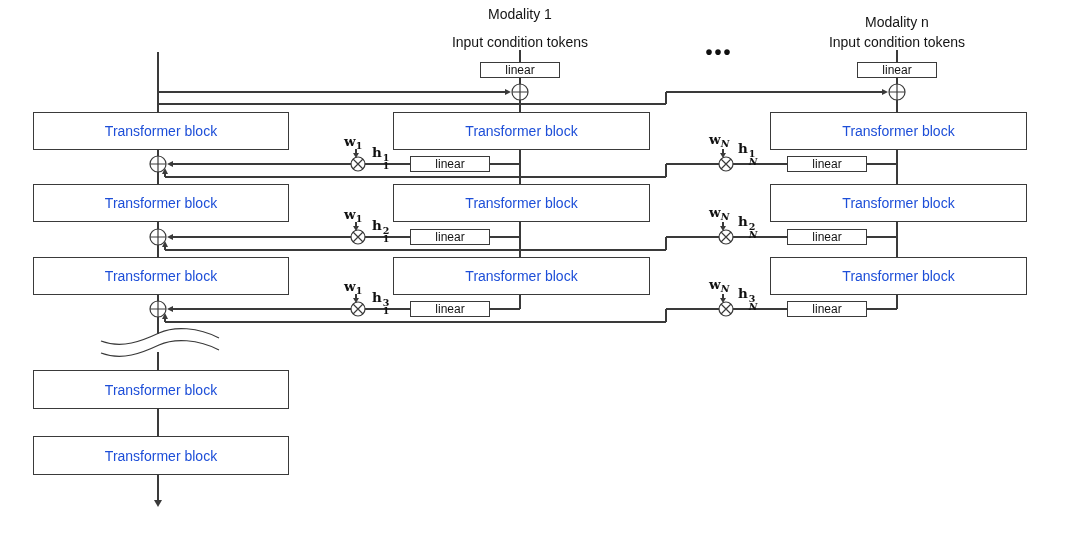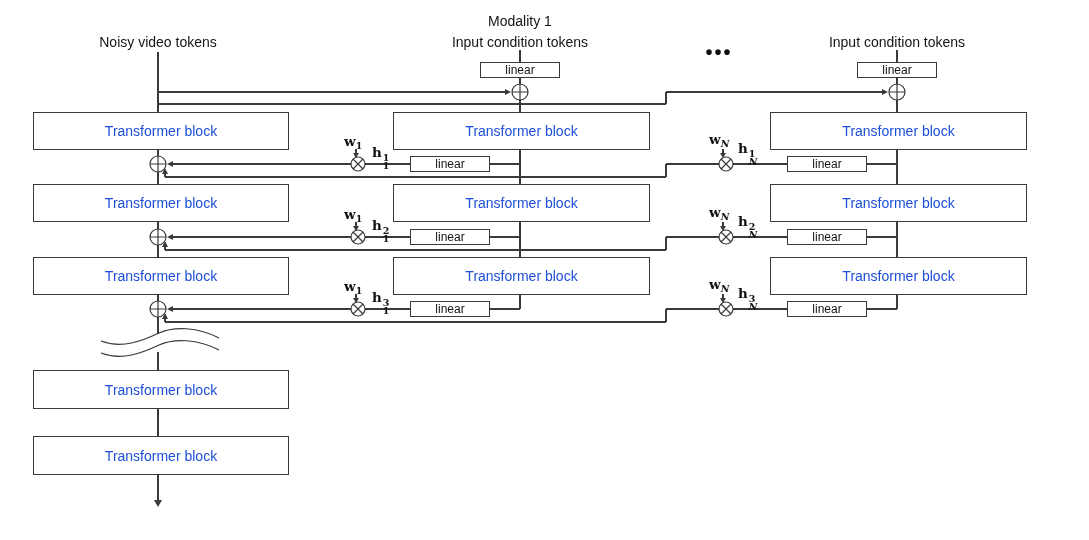"Modality 1" div.lbl { top: 13px -> 6px }
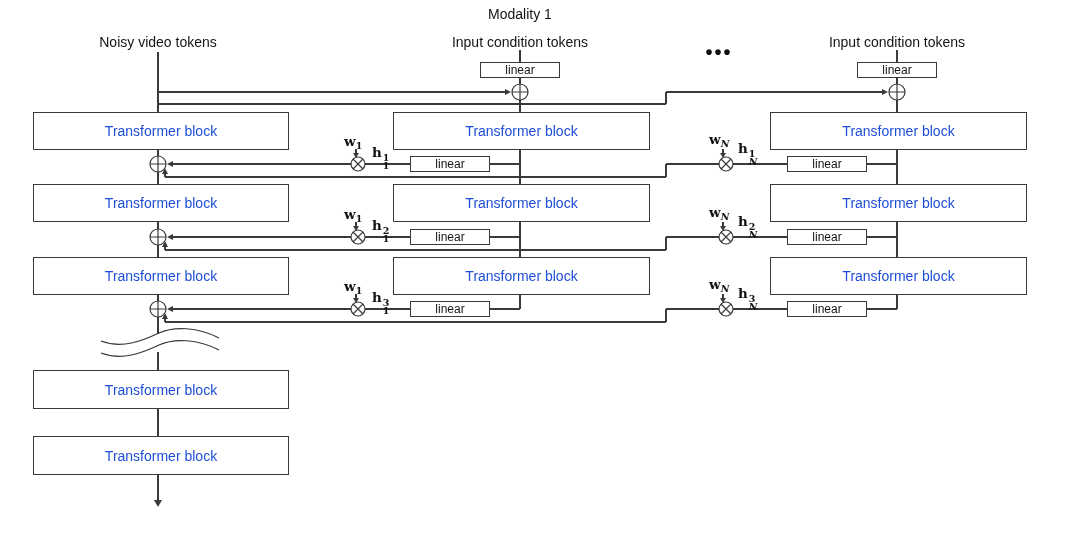"Modality n" div.lbl { html: none -> <div>Modality n</div> }
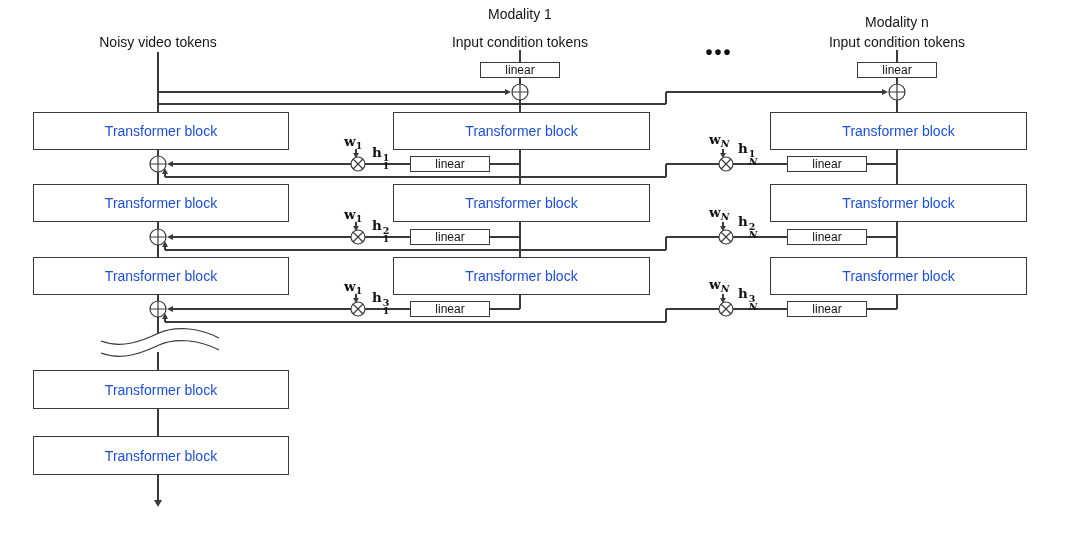"Noisy video tokens" div.lbl { html: <div>Noisy video tokens</div> -> none }
